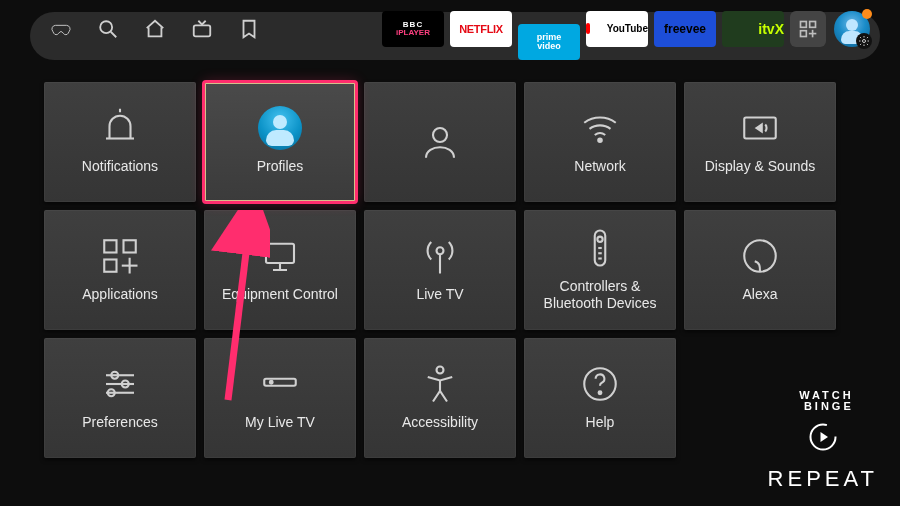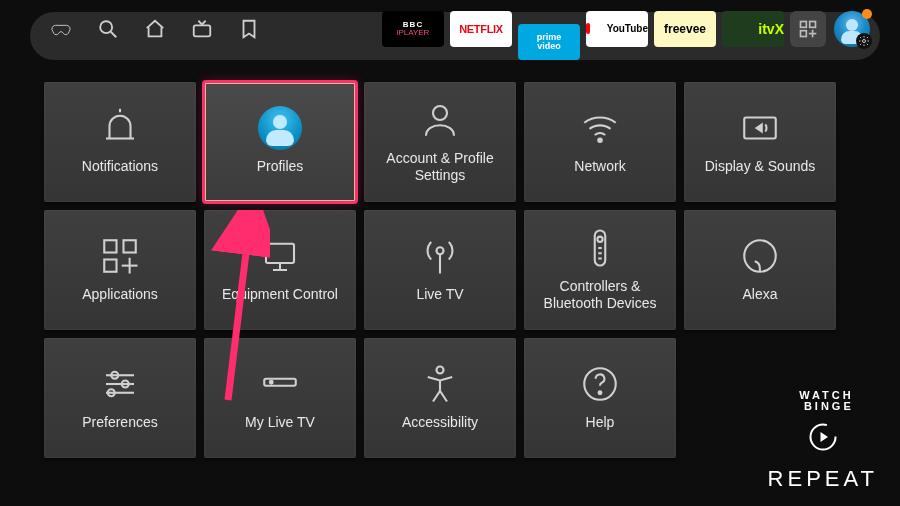"iPLAYER" .chip-bbc .l2 { font-weight: 400 -> 700 }
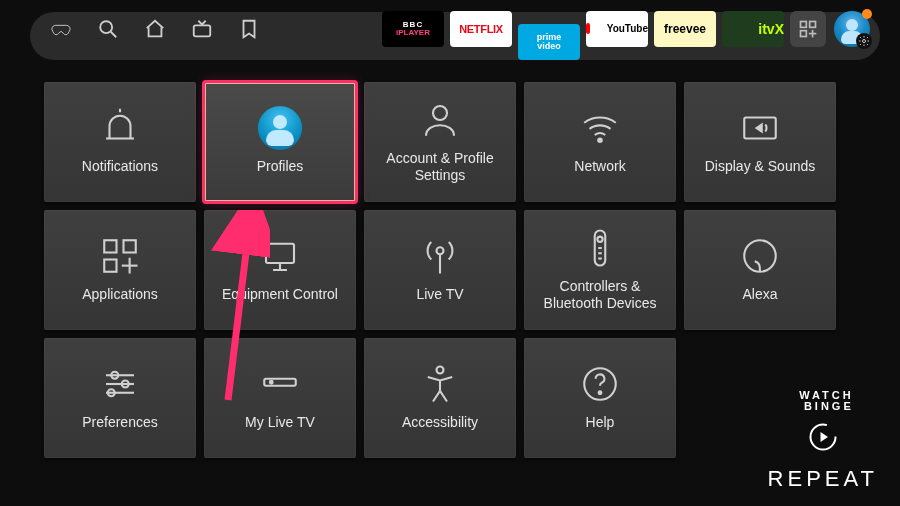"freevee" .chip-freevee { background: #fef9c3 -> #1d4ed8 }
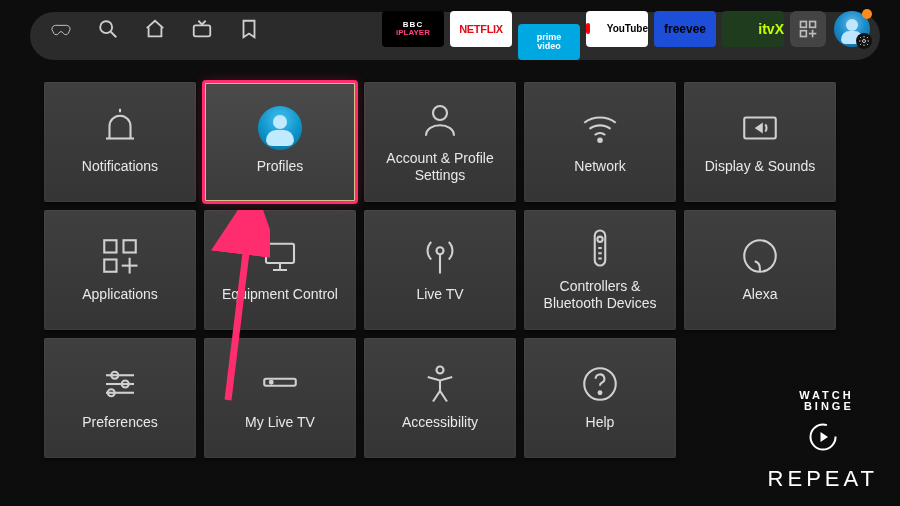"Account & Profile Settings" div.tlabel { html: <div>Account &amp; Profile Settings</div> -> none }
